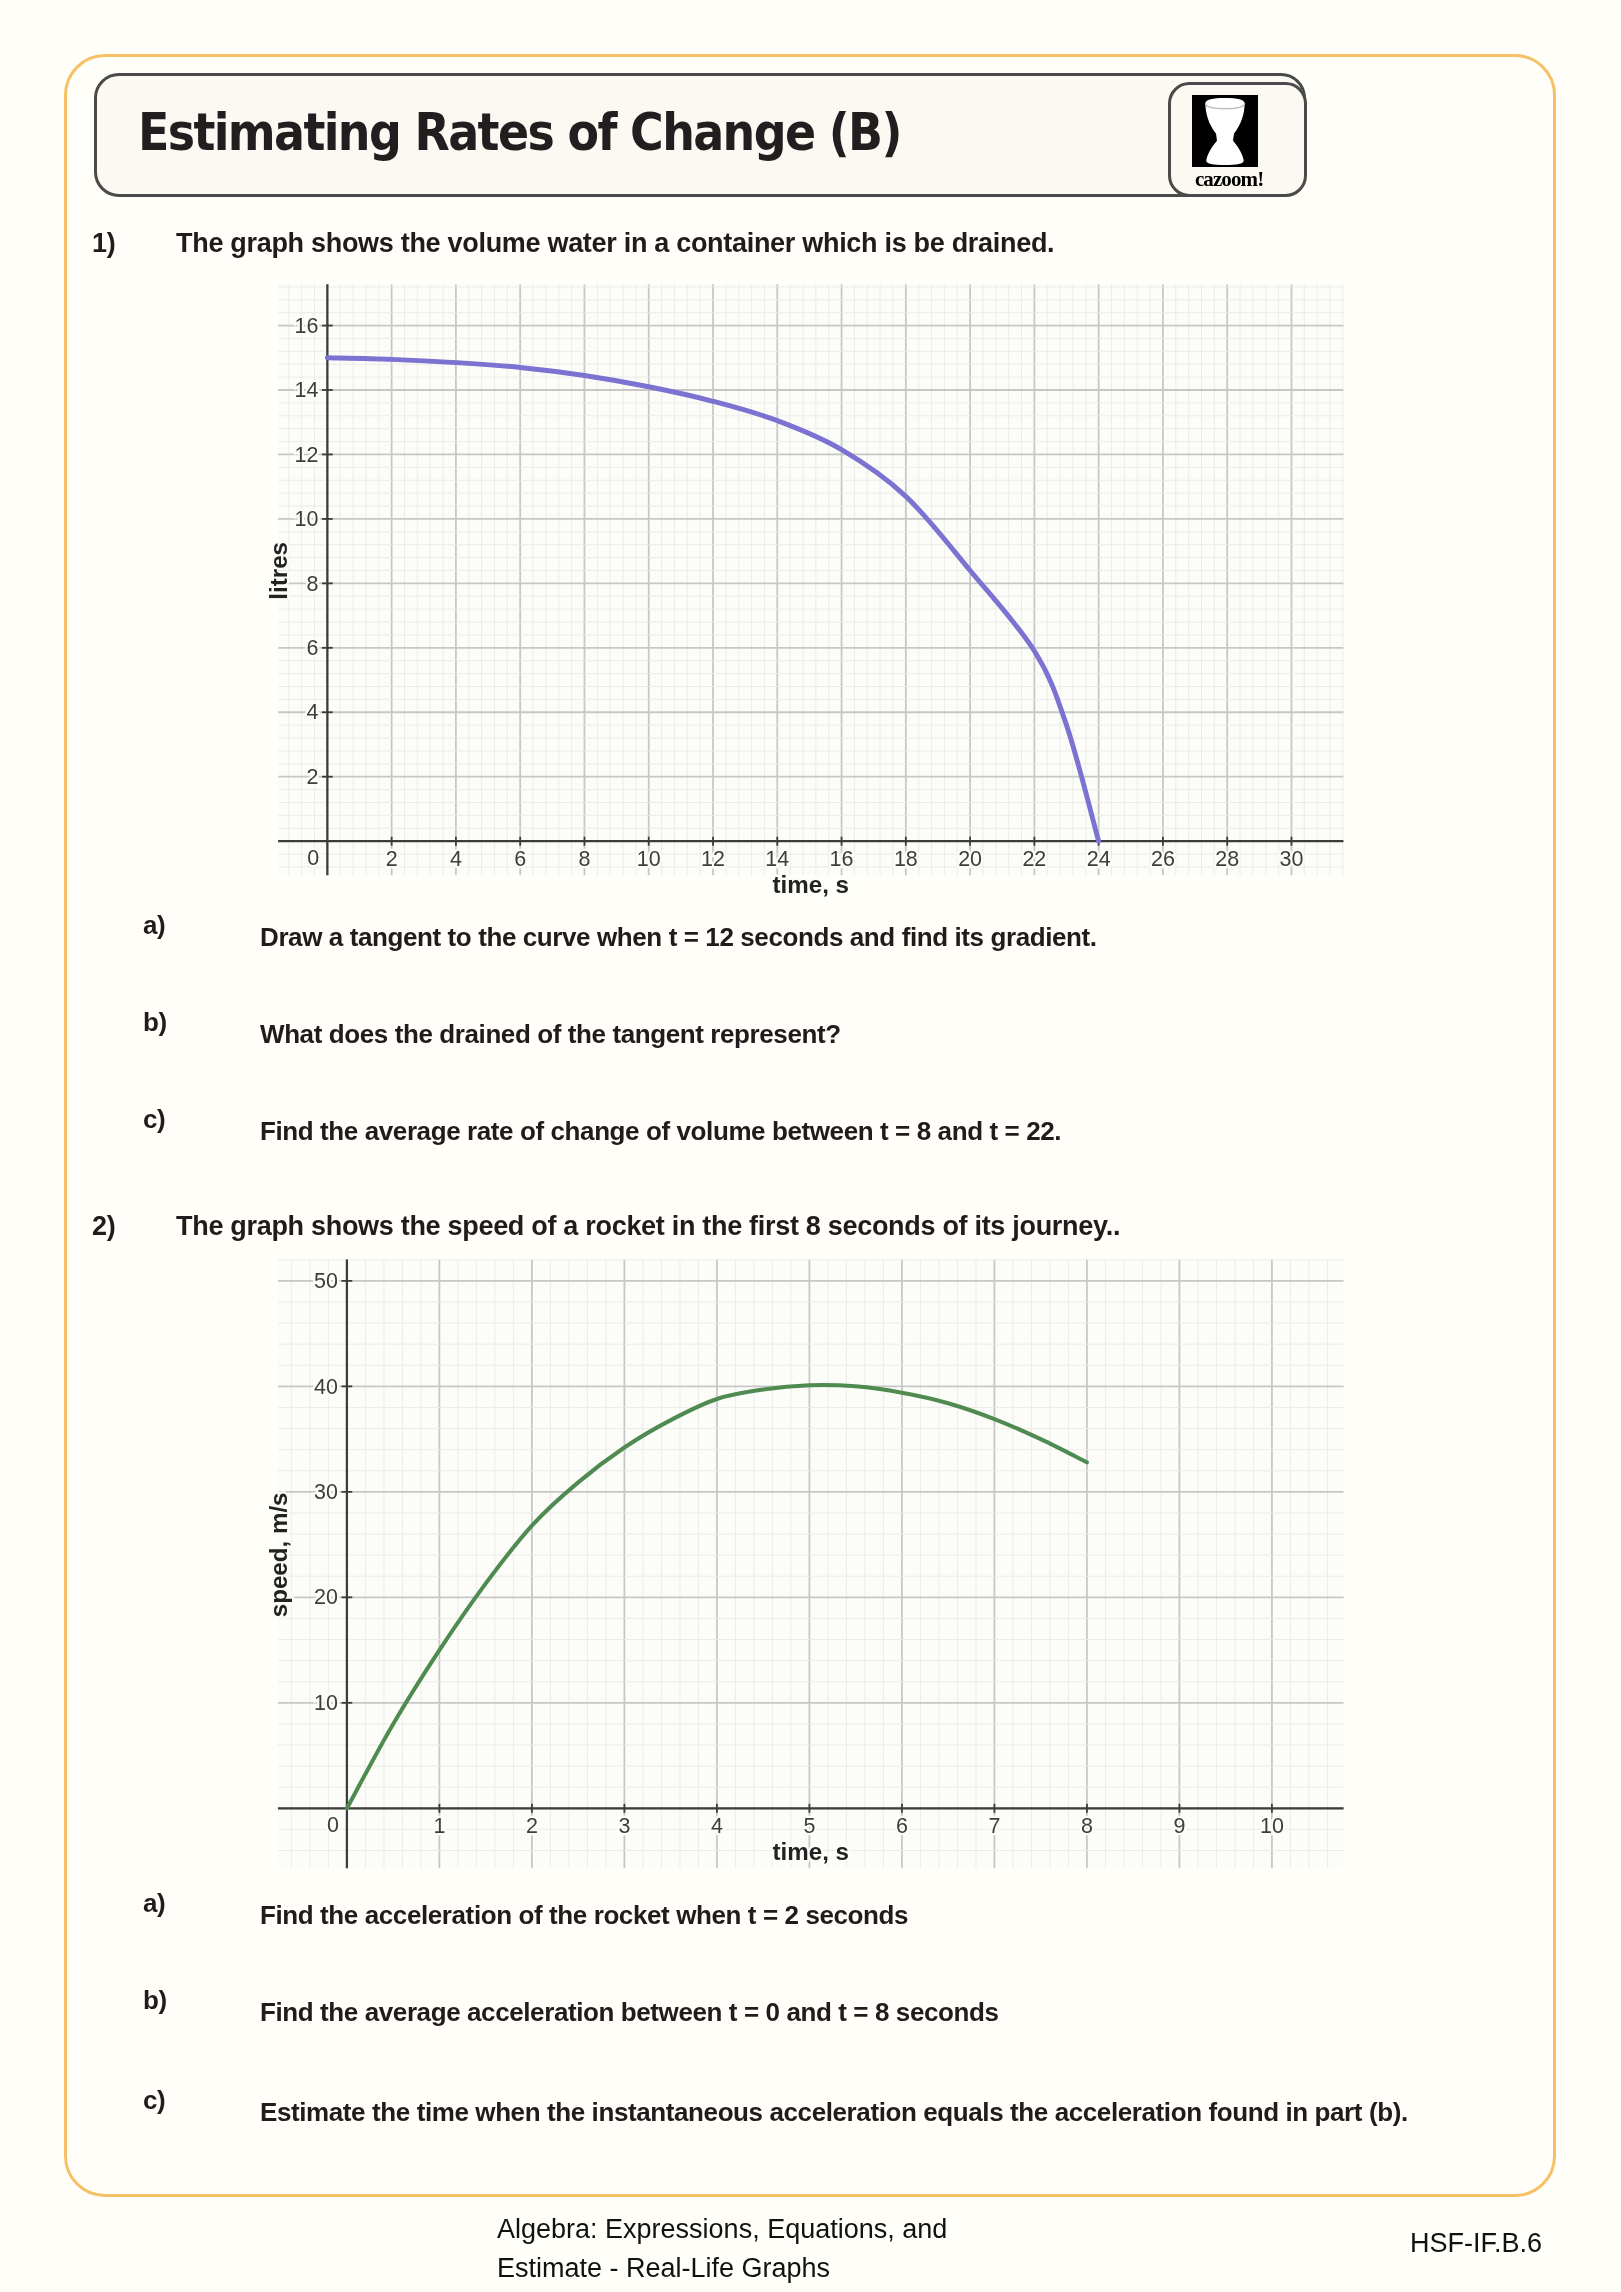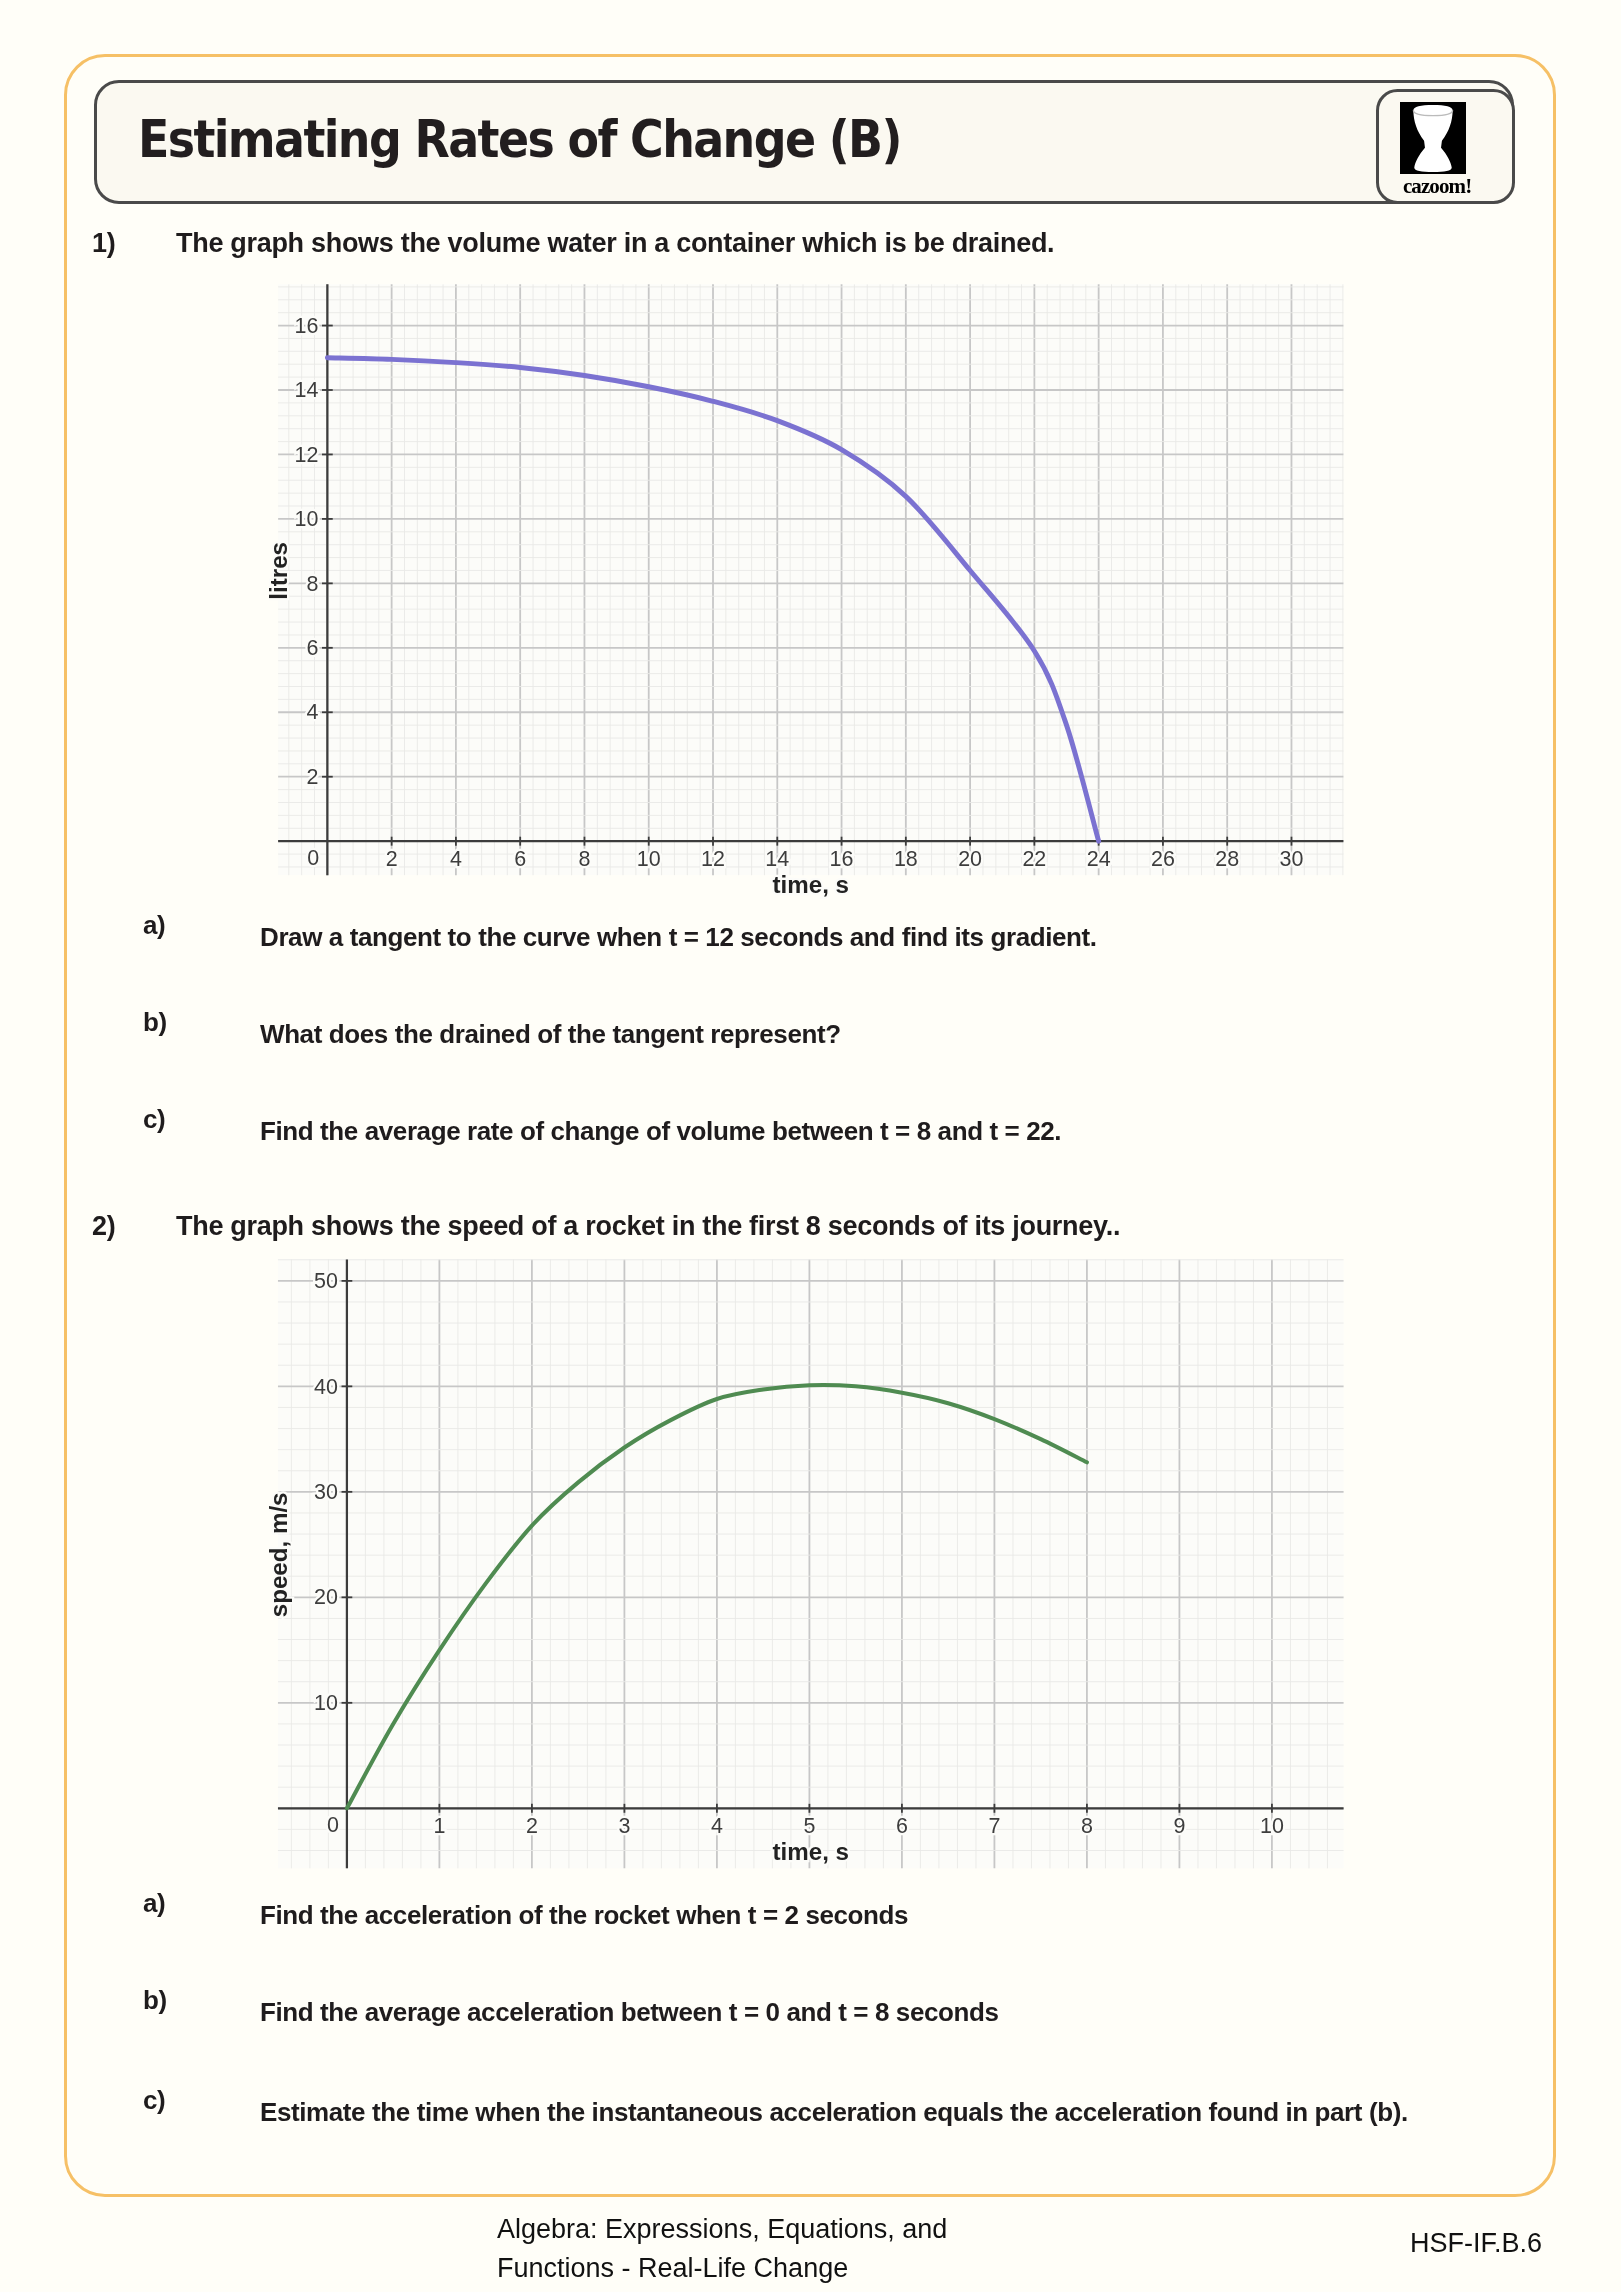"Estimating Rates of Change (B)" .header-box { margin-top: 7px -> none; width: 1420px -> 1212px }
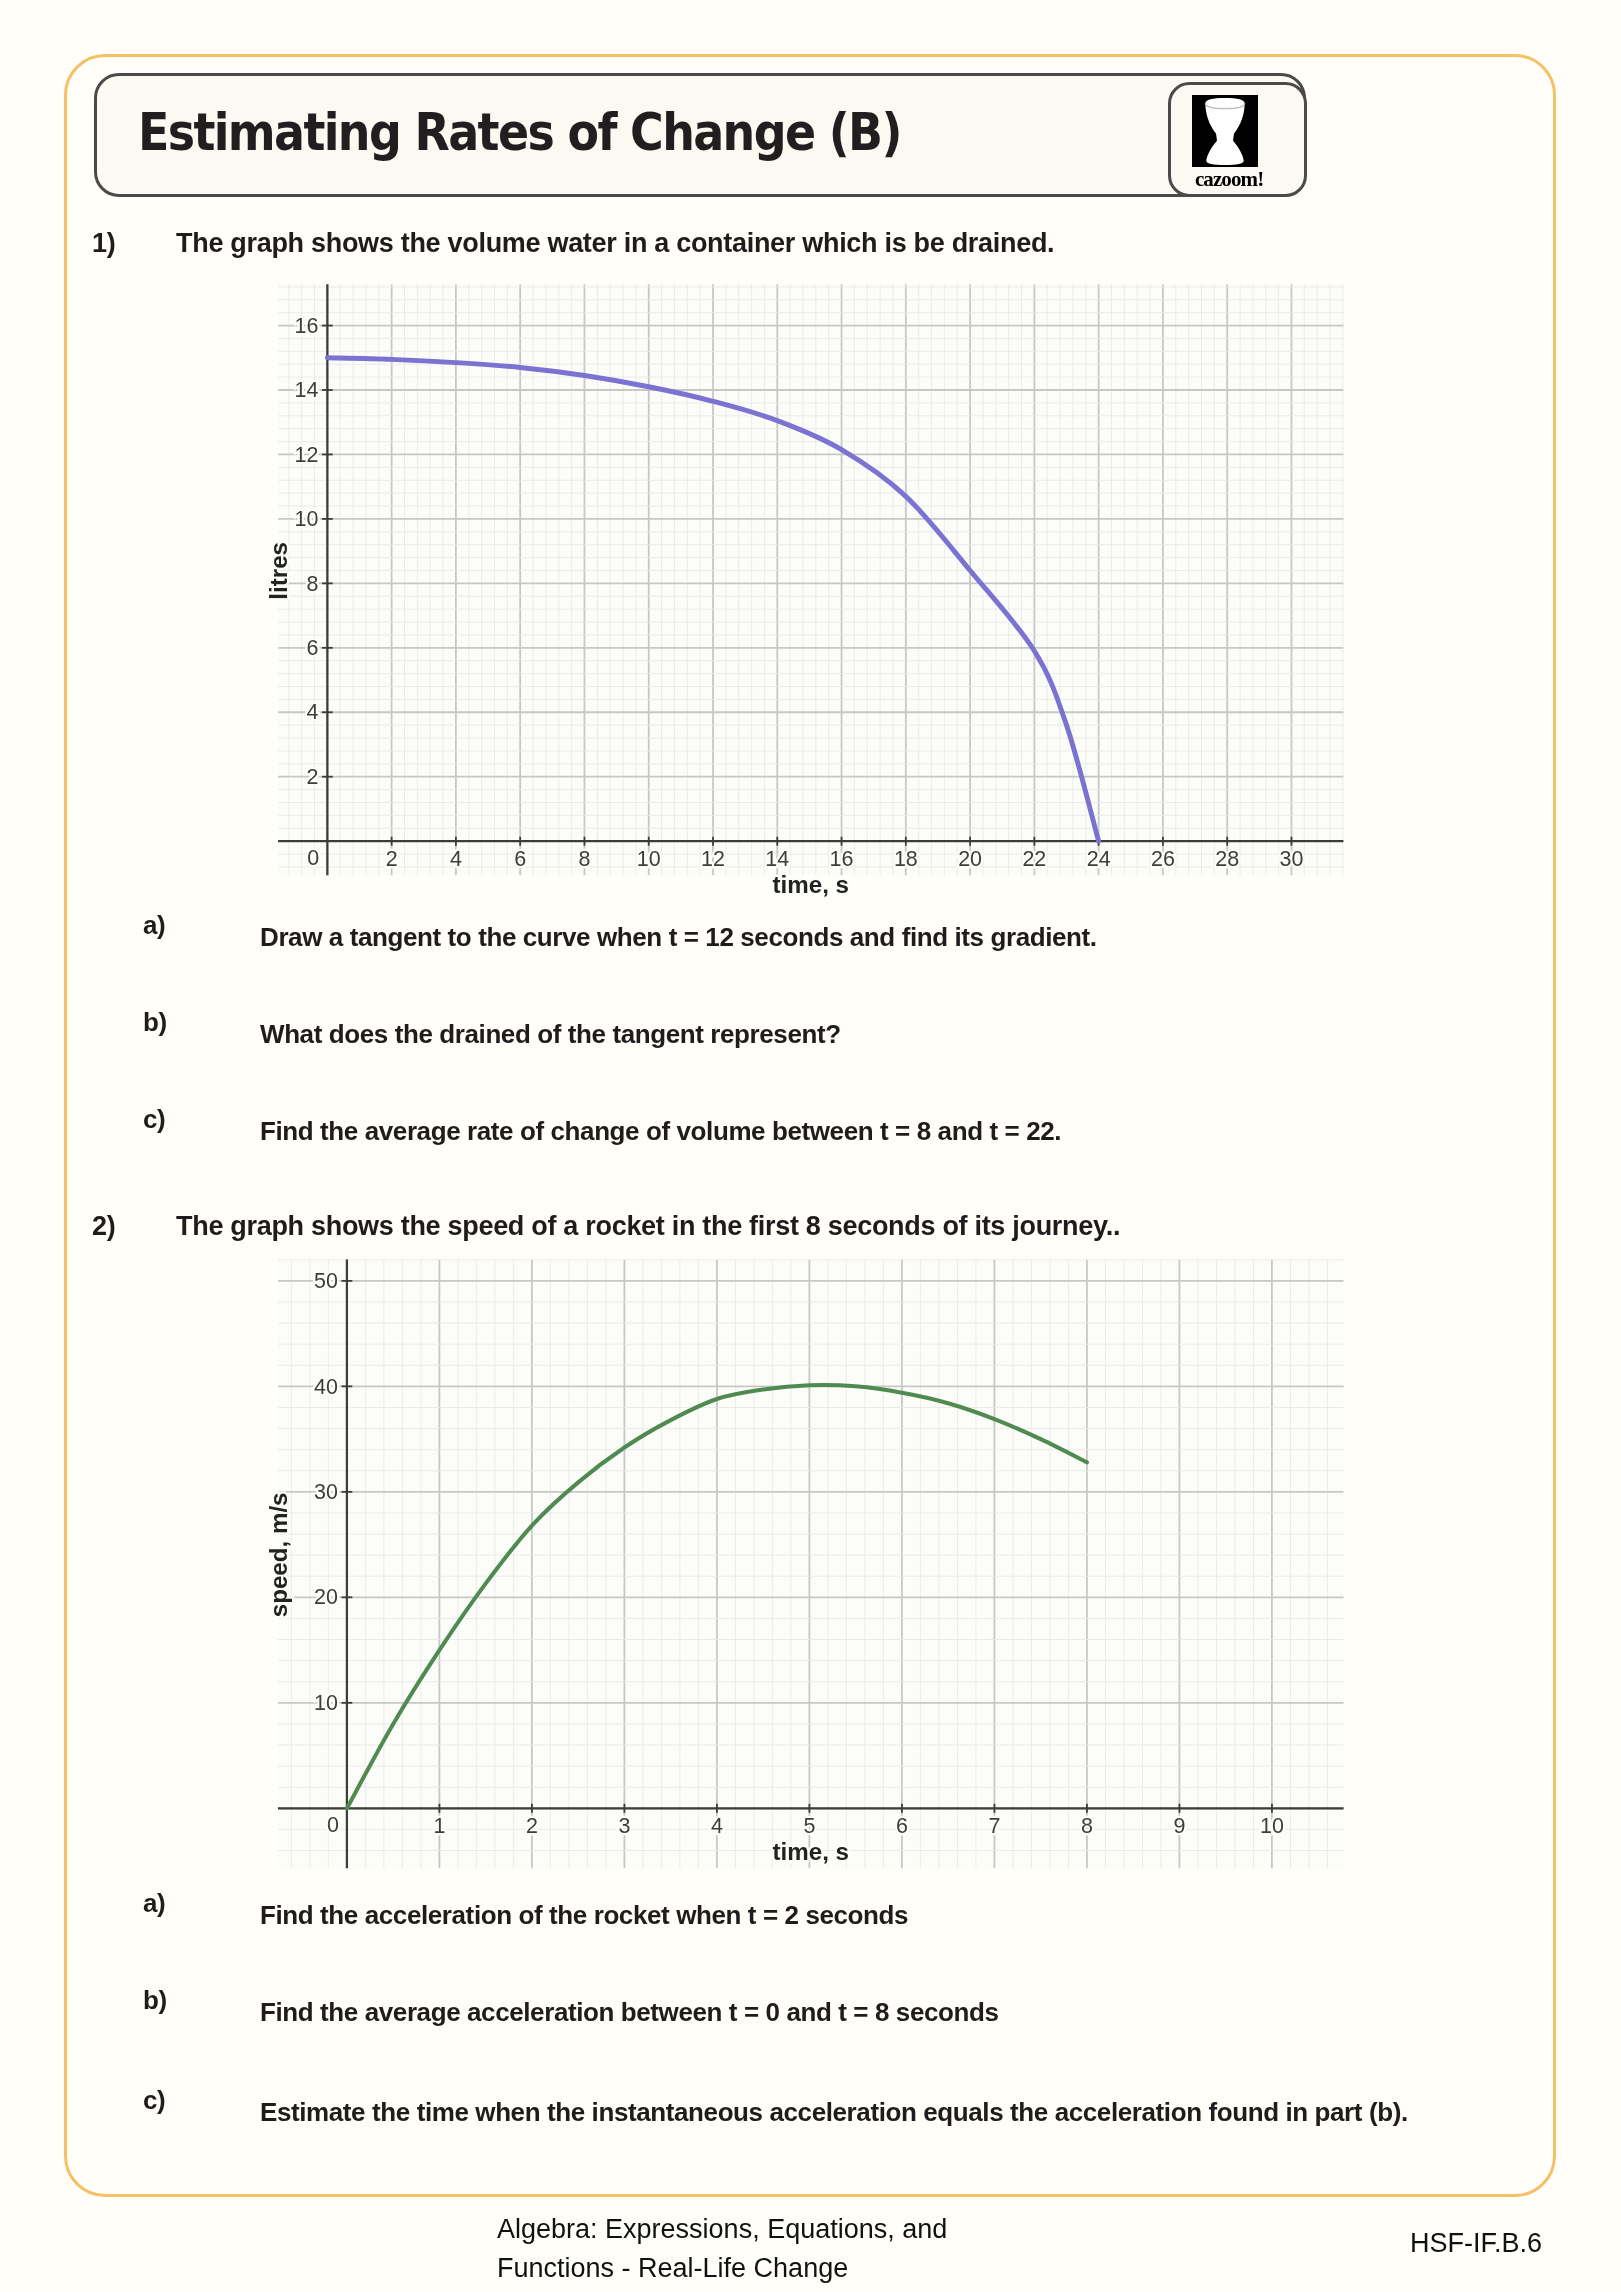"Functions - Real-Life Change" div { text: Functions - Real-Life Change -> Estimate - Real-Life Graphs }
